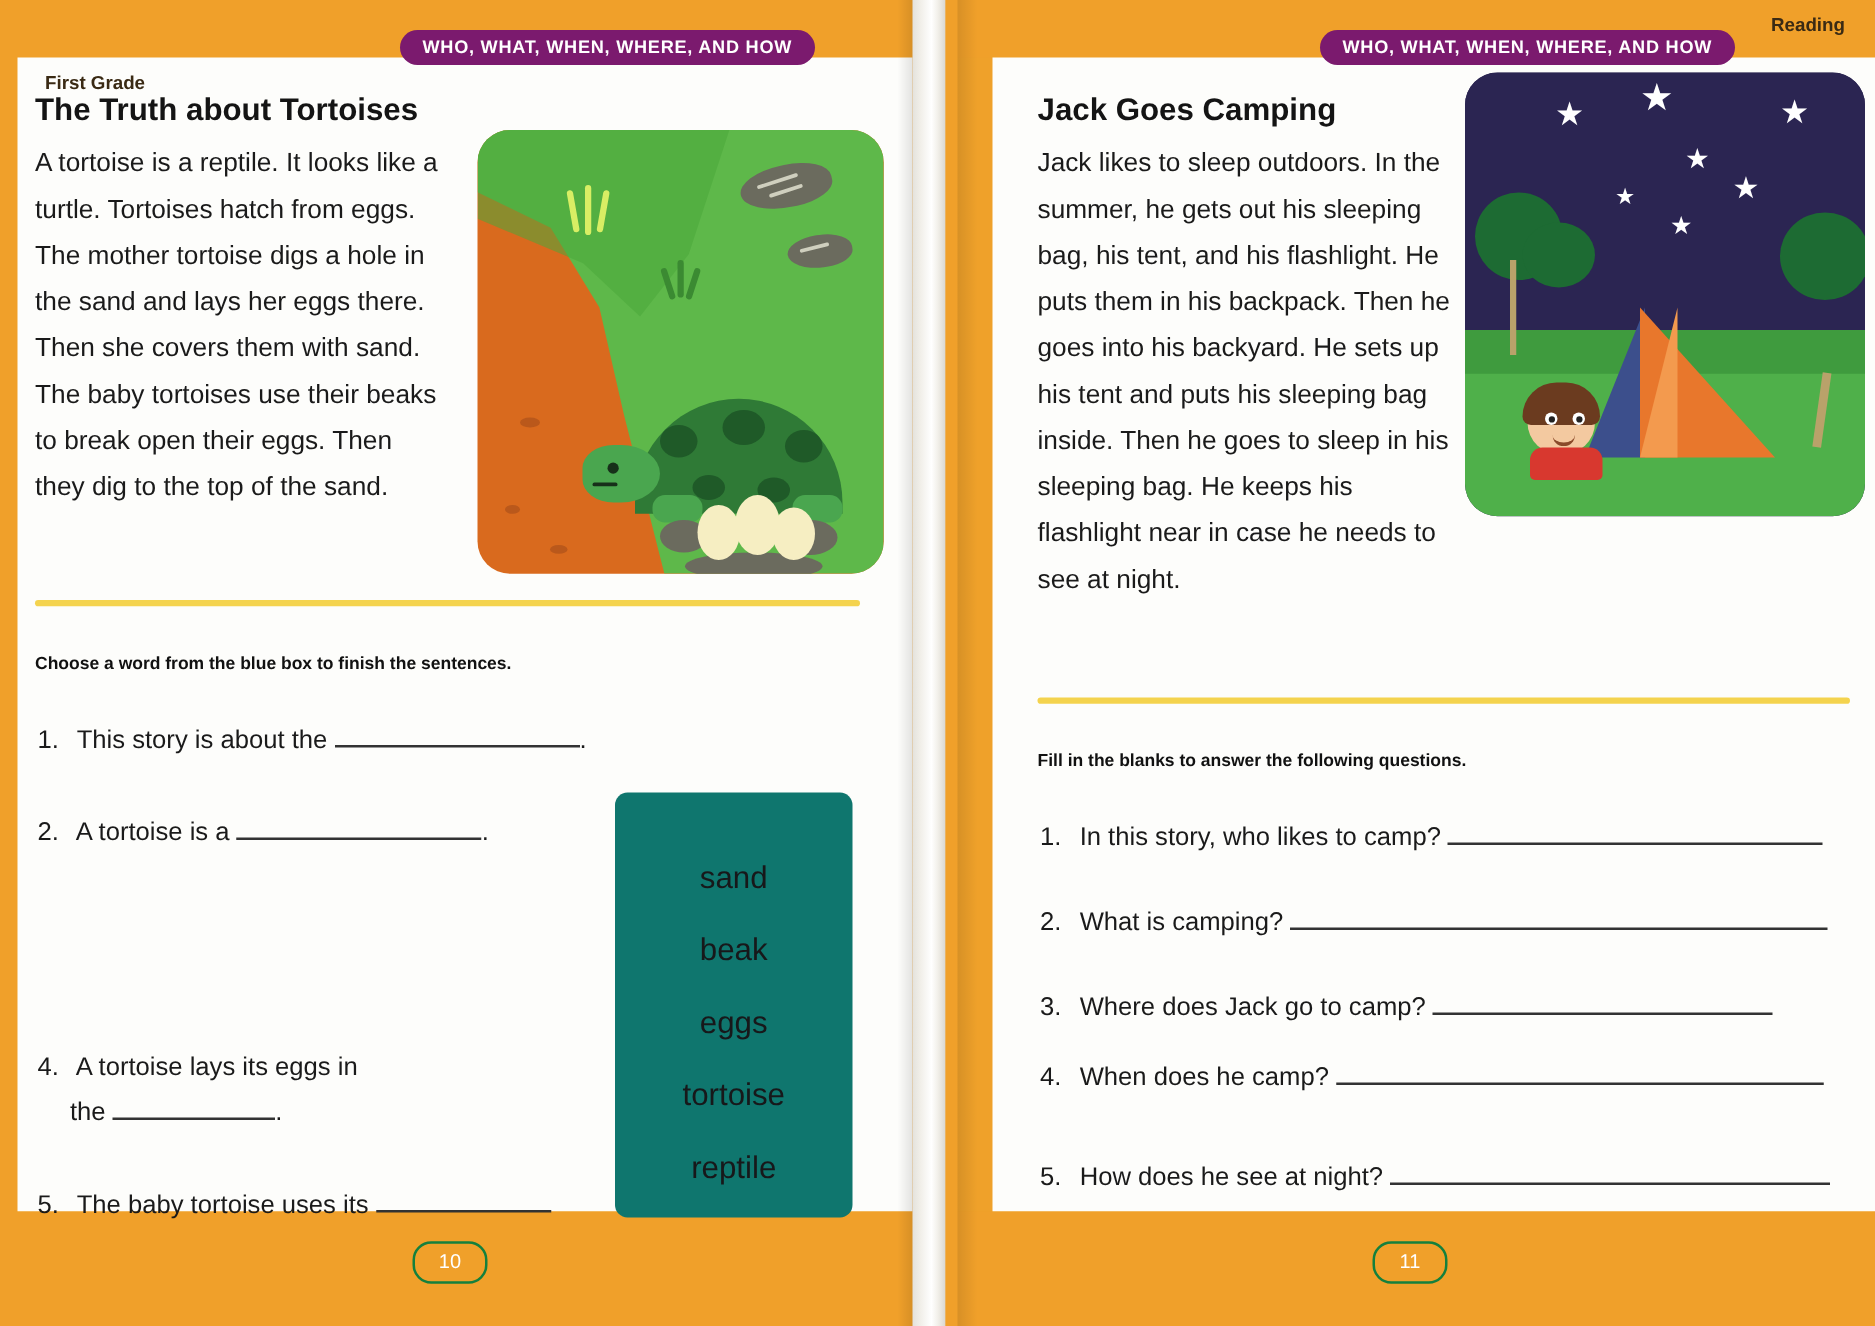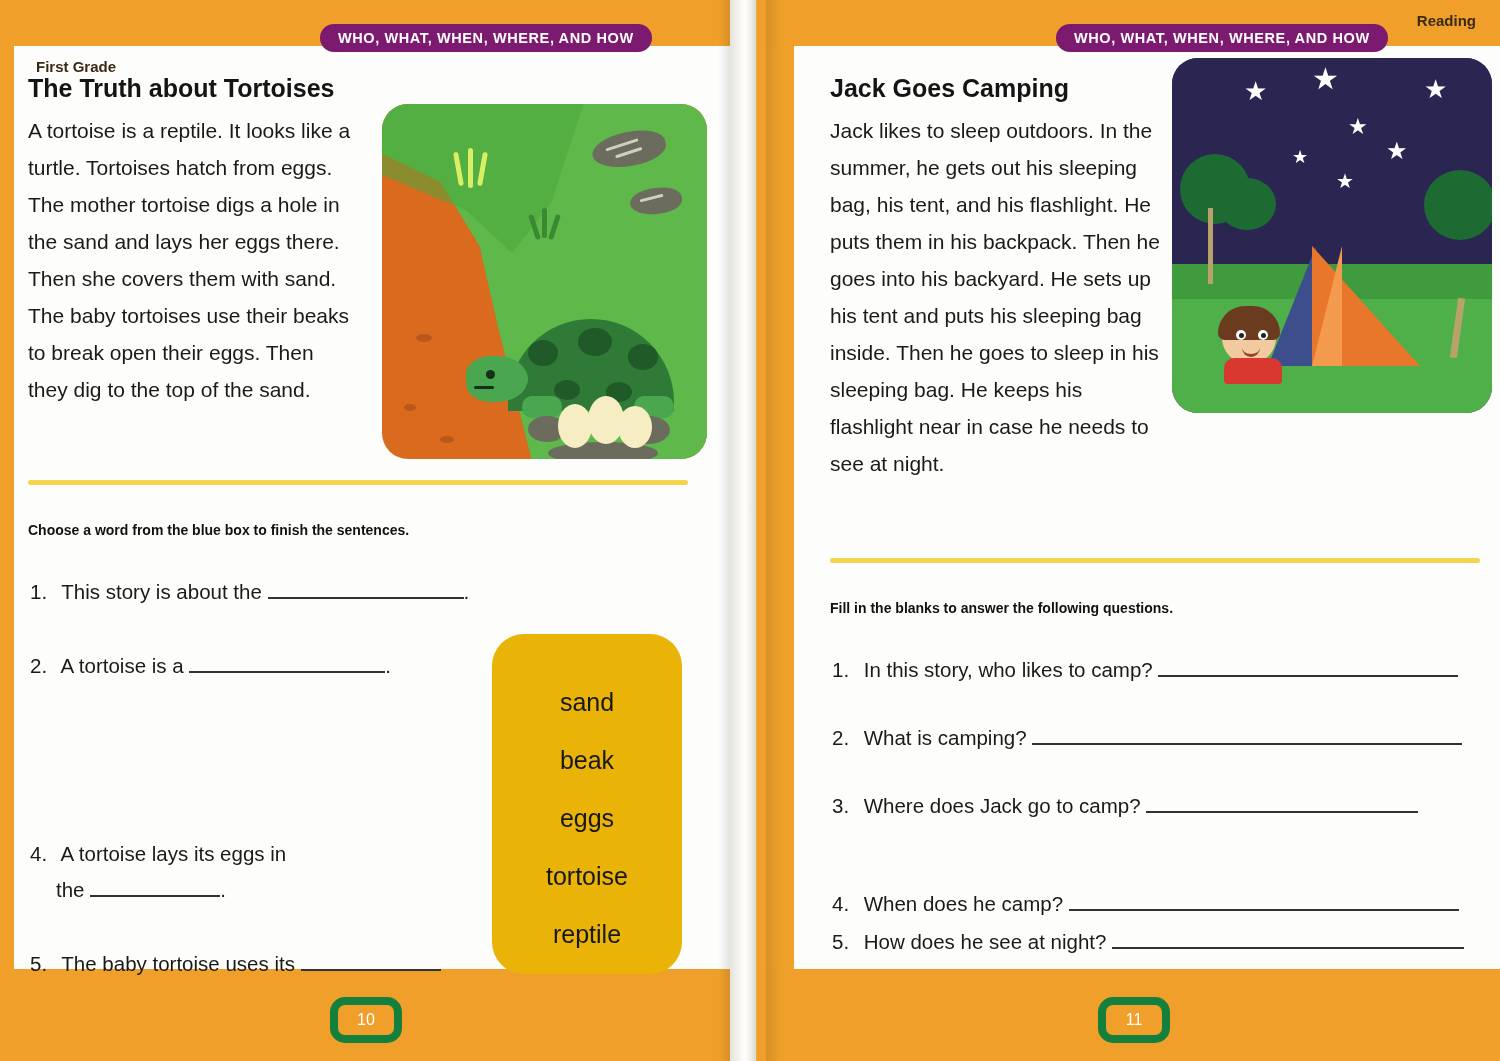"sand" .wordbox { background: #eab308 -> #0f766e; border-radius: 32px -> 10px }
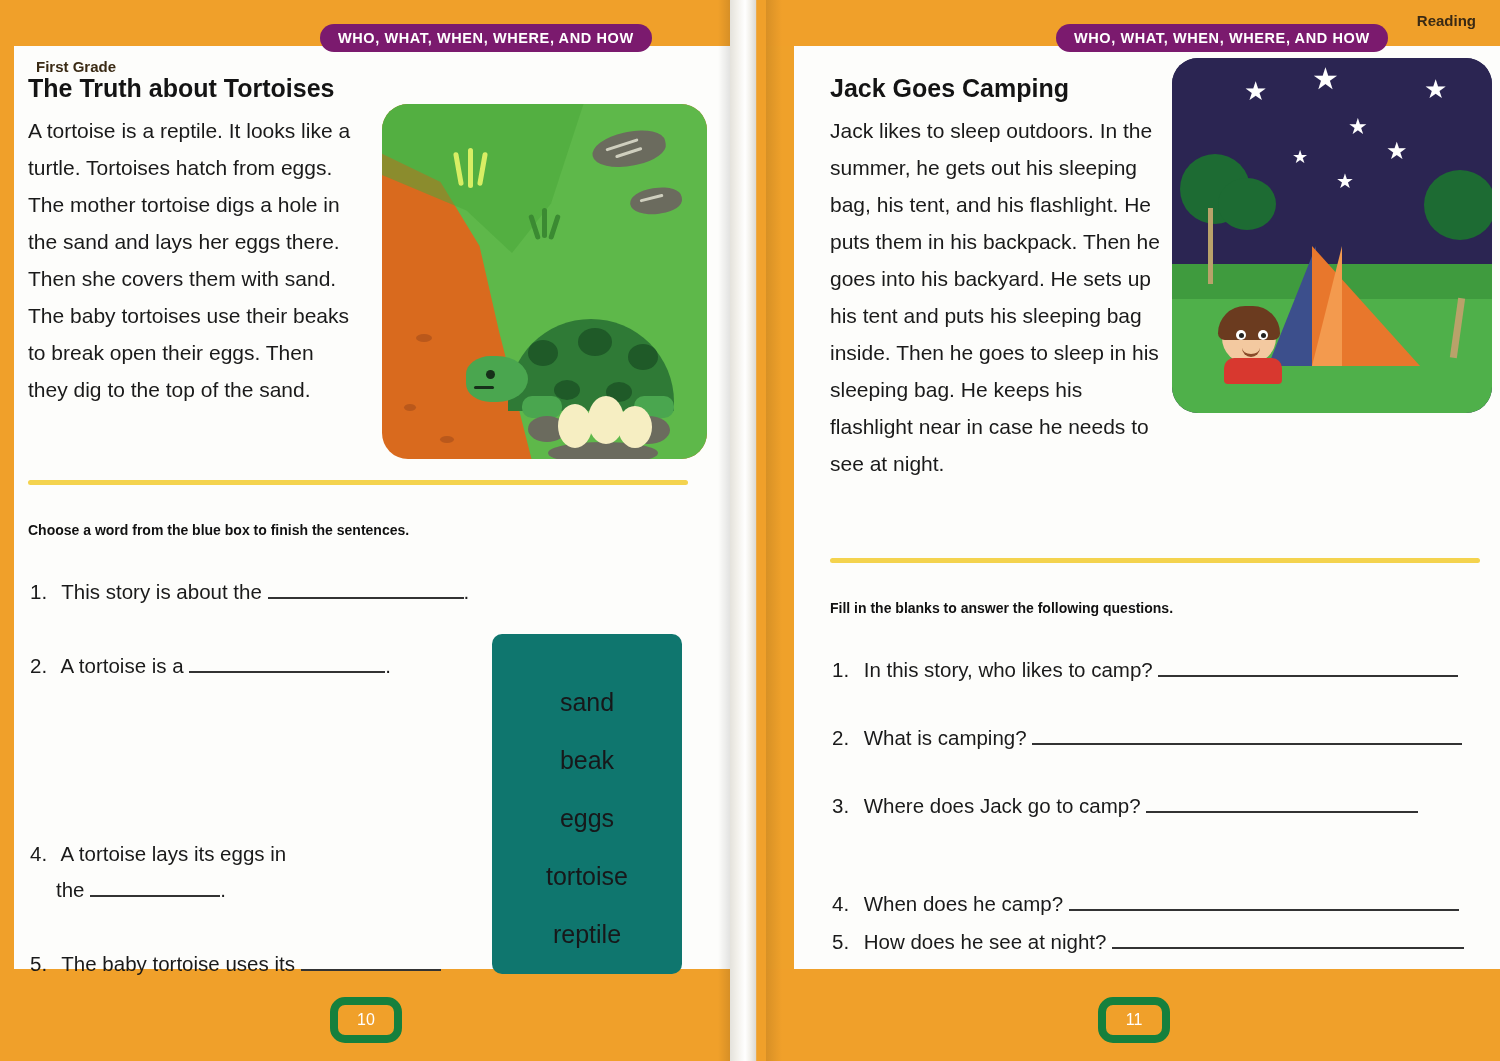"4. When does he camp?" div.q { top: 842px -> 800px }
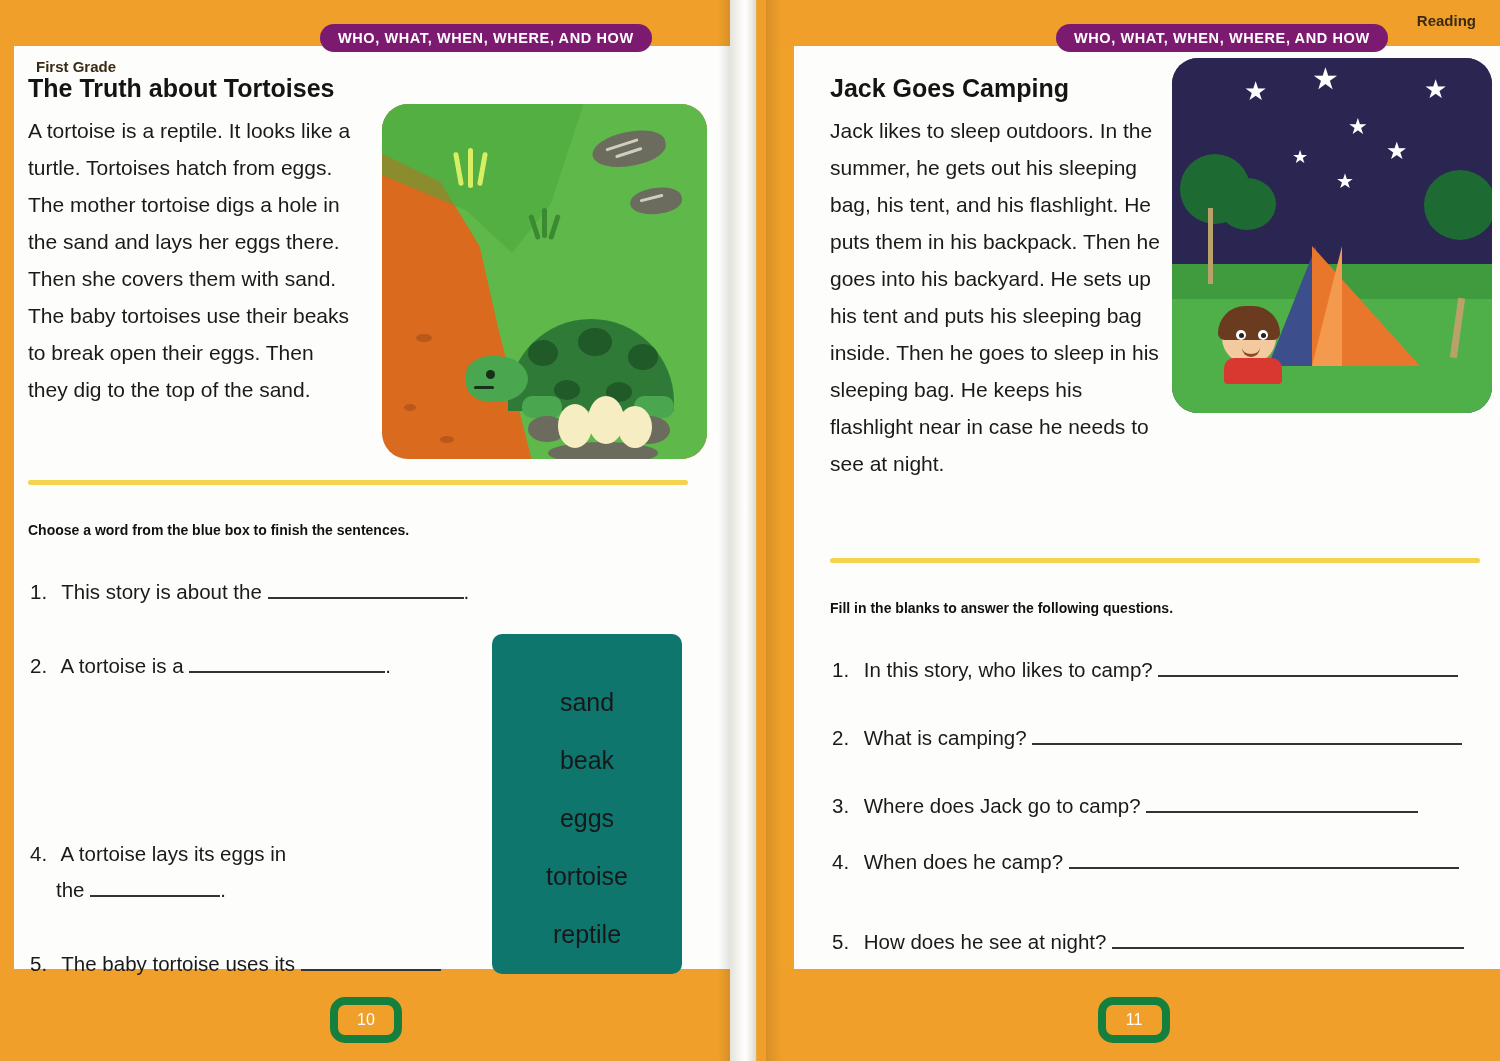"10" .page-num { border: 8px solid #15803d -> 2px solid #15803d; bottom: 18px -> 34px }
